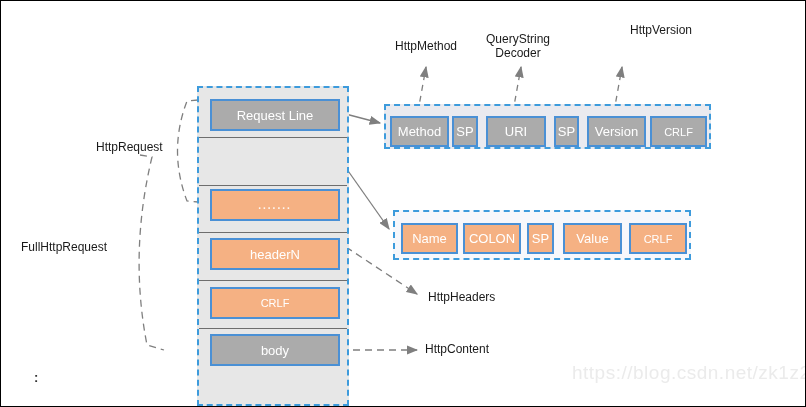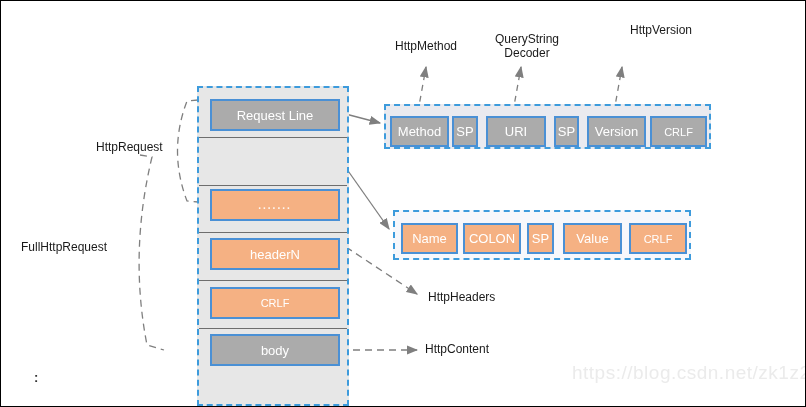"QueryString" div.lbl { margin-left: 9px -> none }
